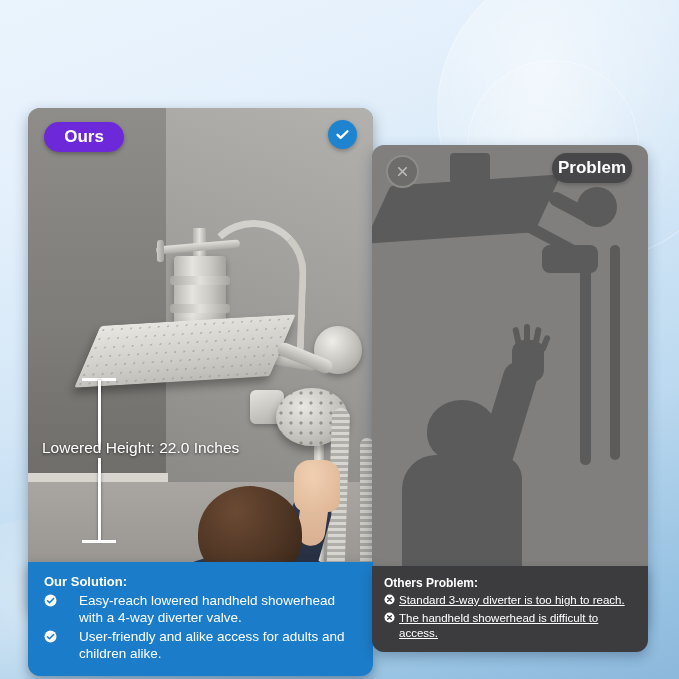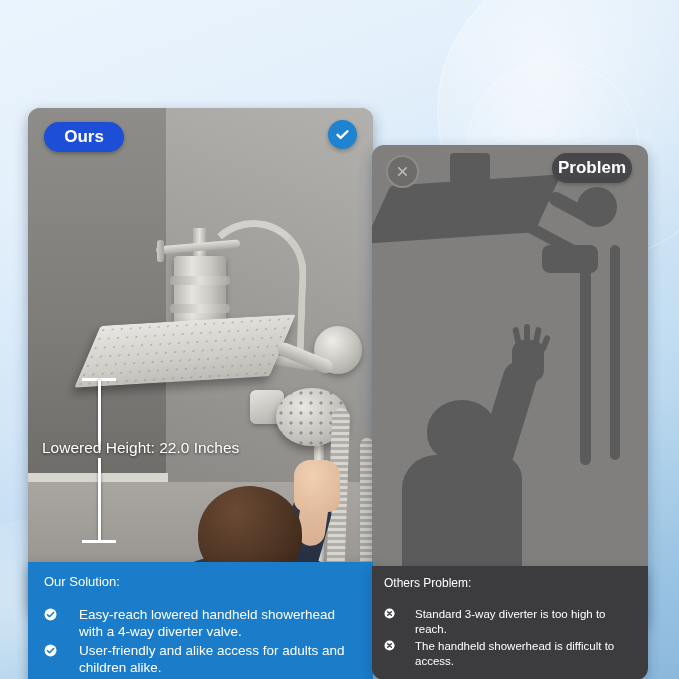"Ours" #ours-pill { background: #1d4ed8 -> #6d28d9 }
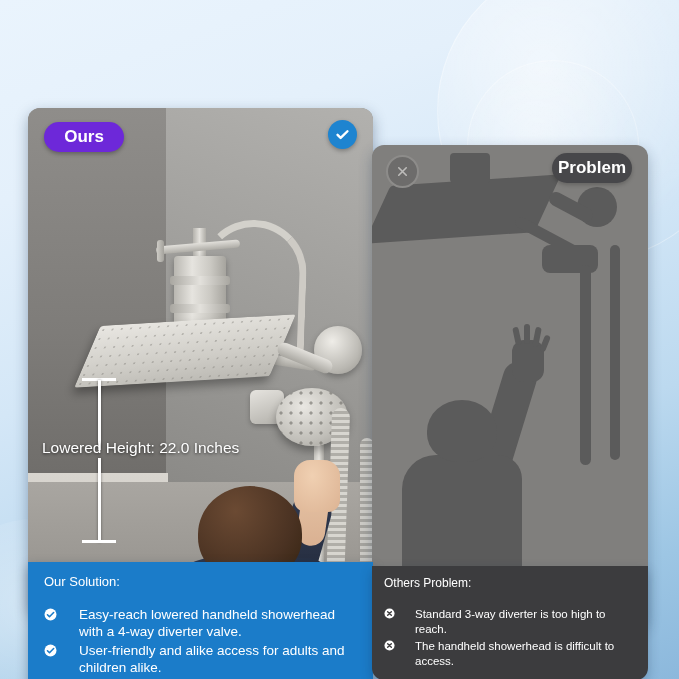"Our Solution:" .cap-title { font-weight: normal -> bold; margin-bottom: 17px -> 3px }
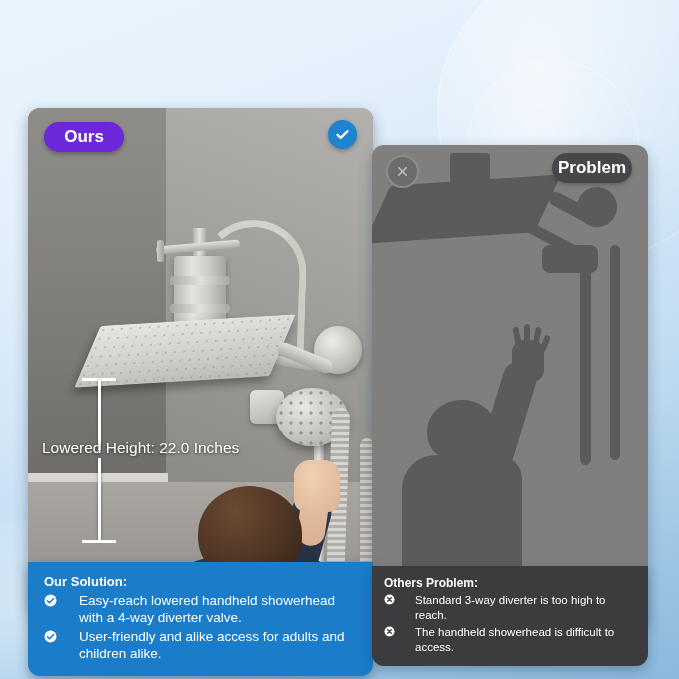"Standard 3-way diverter is too" #others-caption .cap-item { gap: 20px -> 4px; text-decoration: none -> underline }
